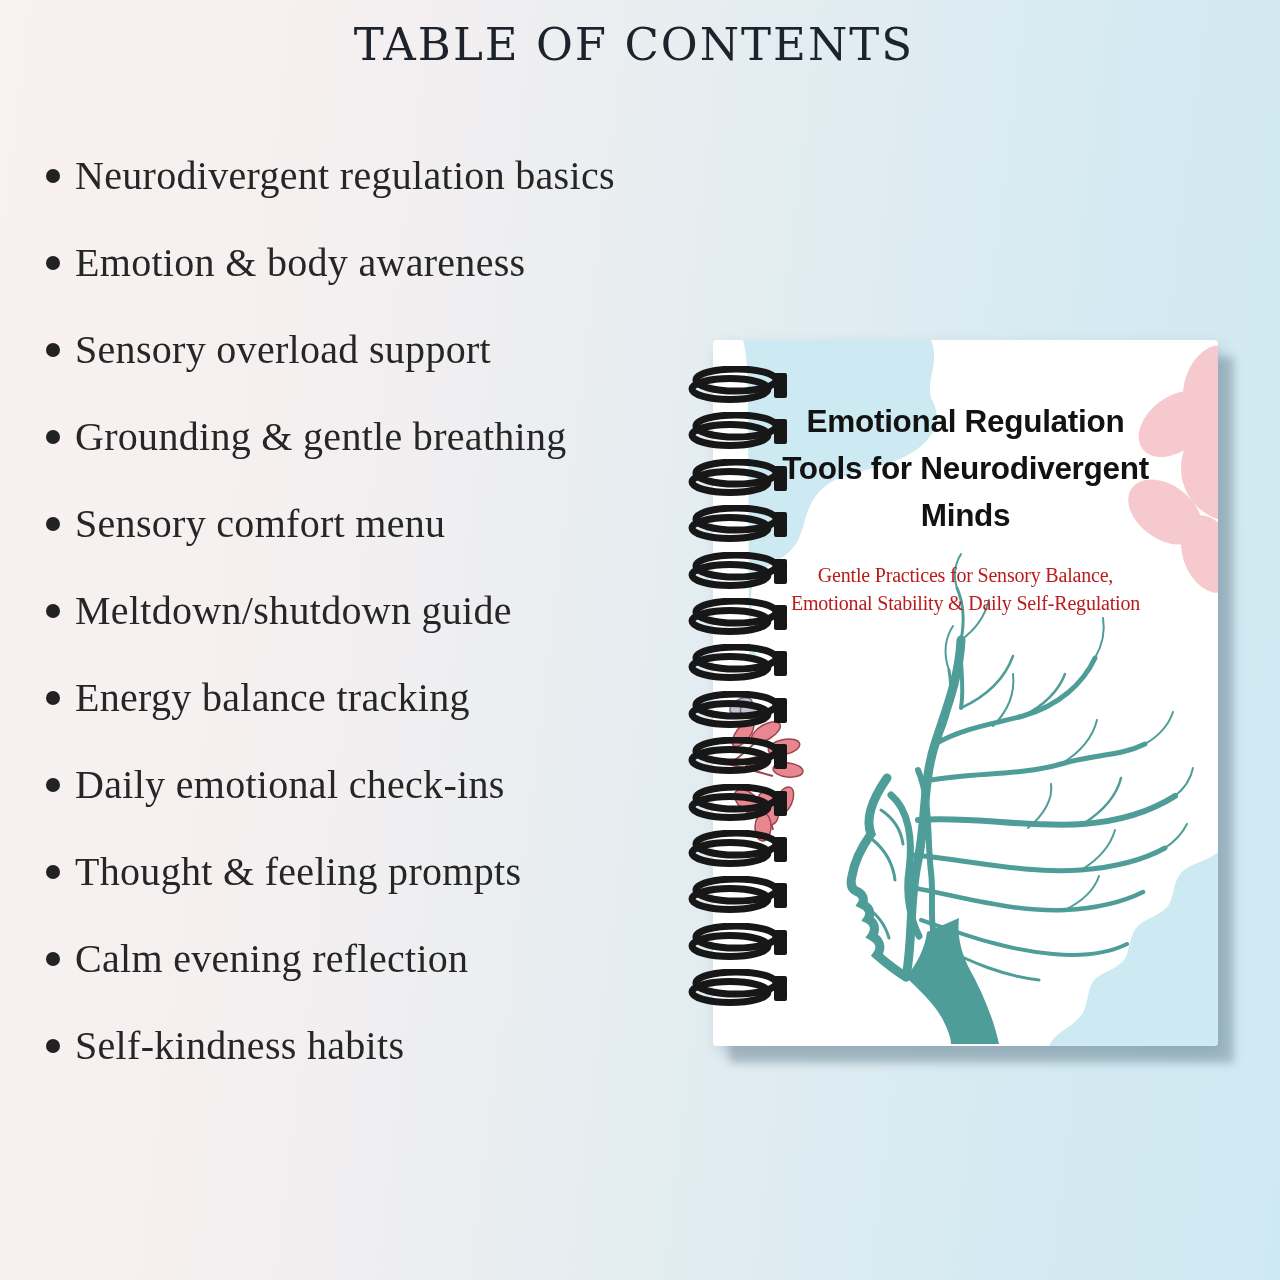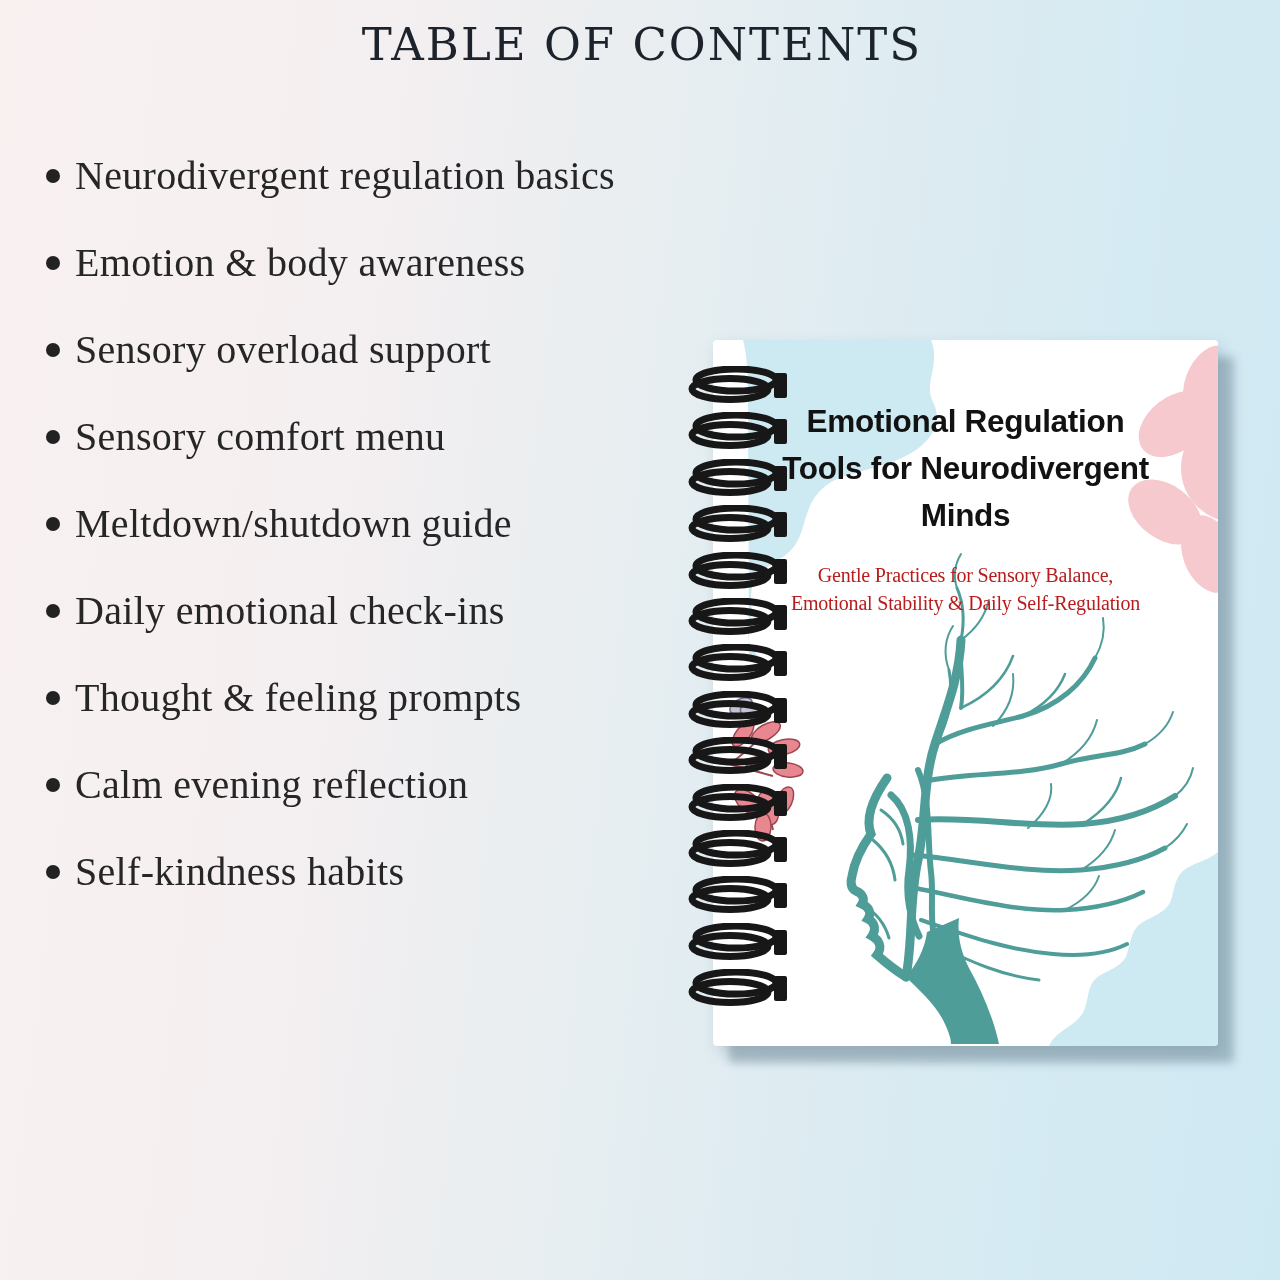"TABLE OF CONTENTS" .page-title { left: 8px -> 0 }
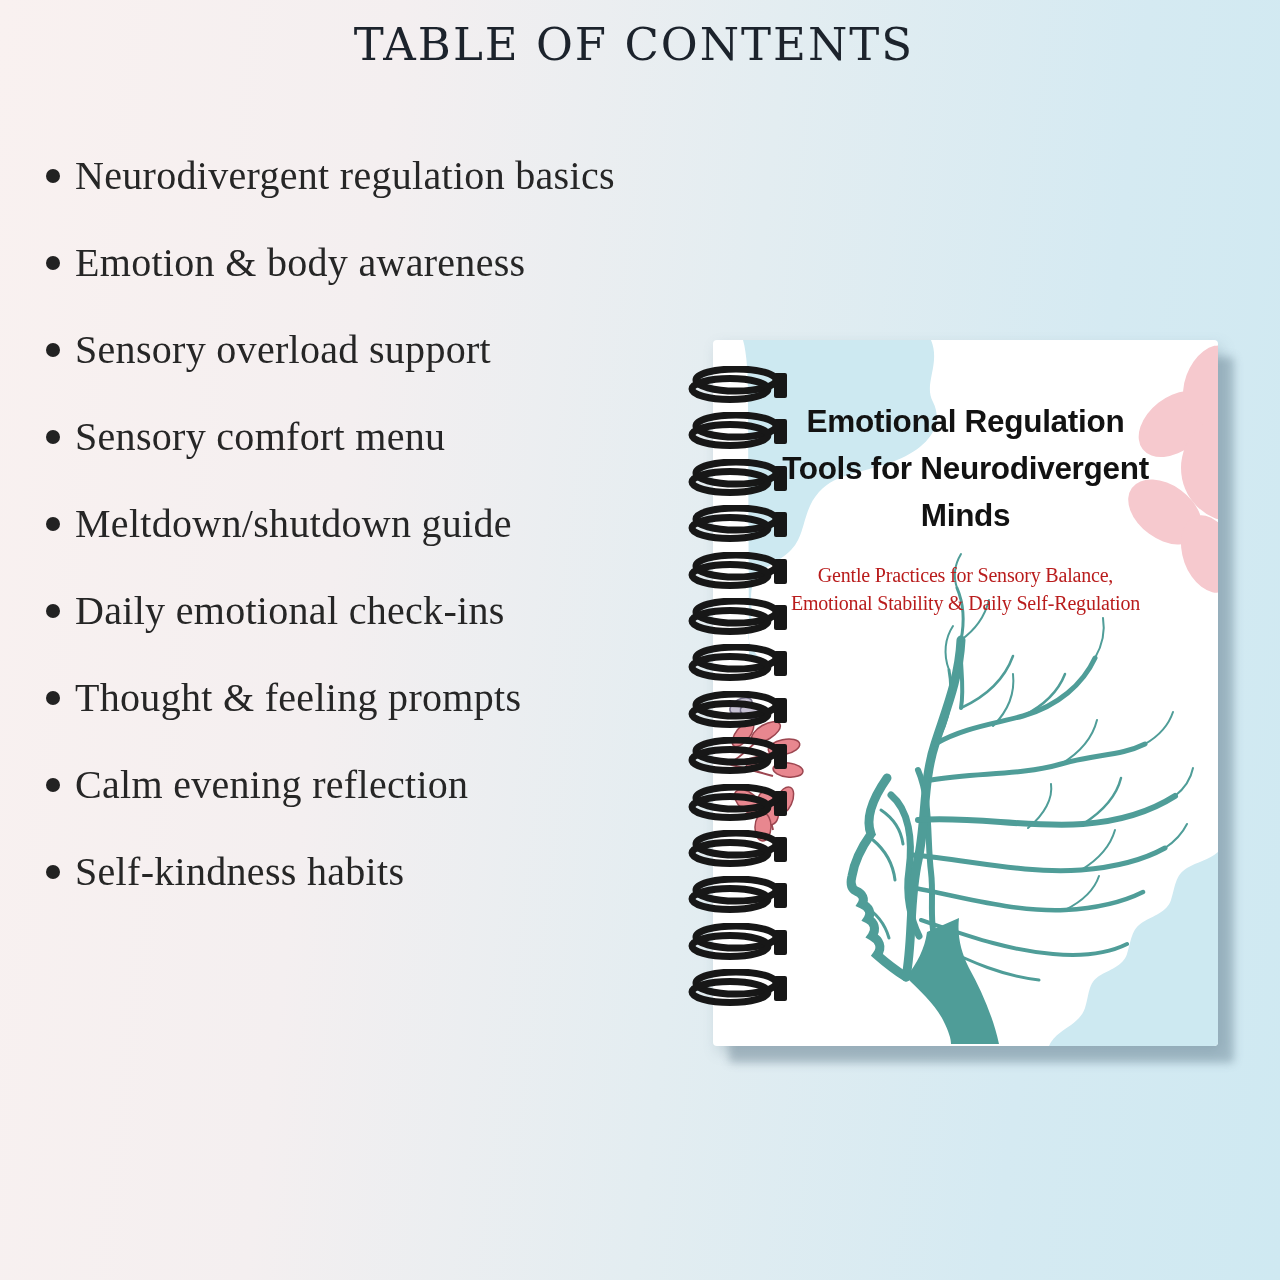"Grounding & gentle breathing" li { html: none -> <li>Grounding &amp; gentle breathing</li> }
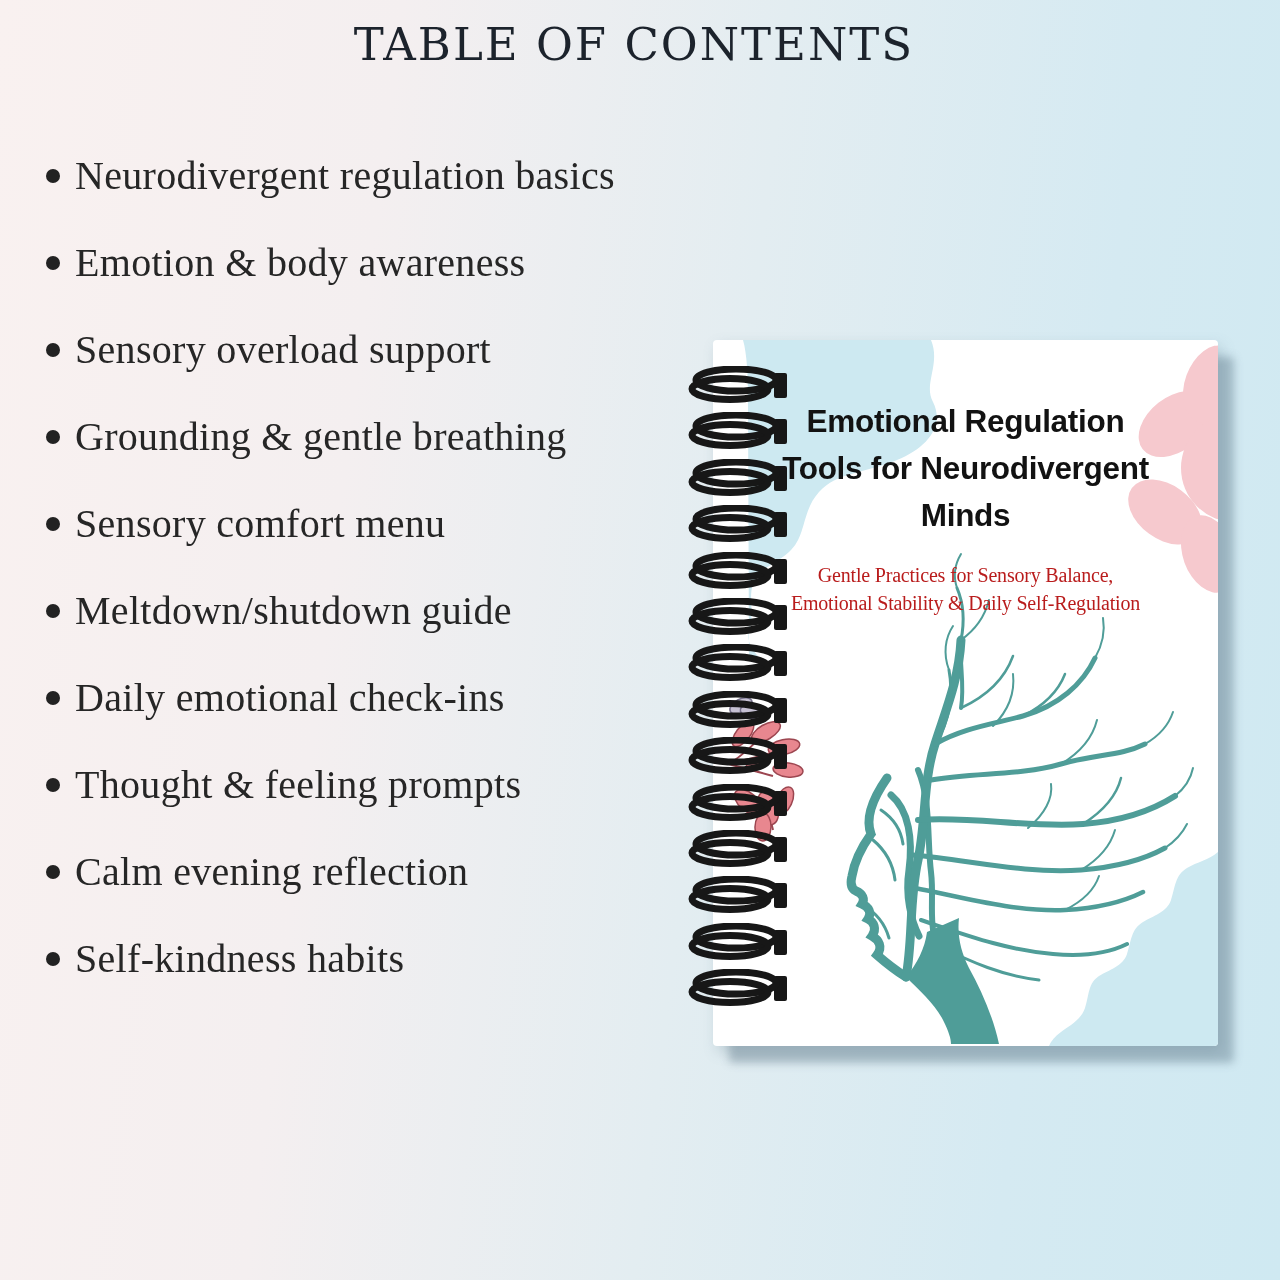"Energy balance tracking" li { html: none -> <li>Energy balance tracking</li> }
